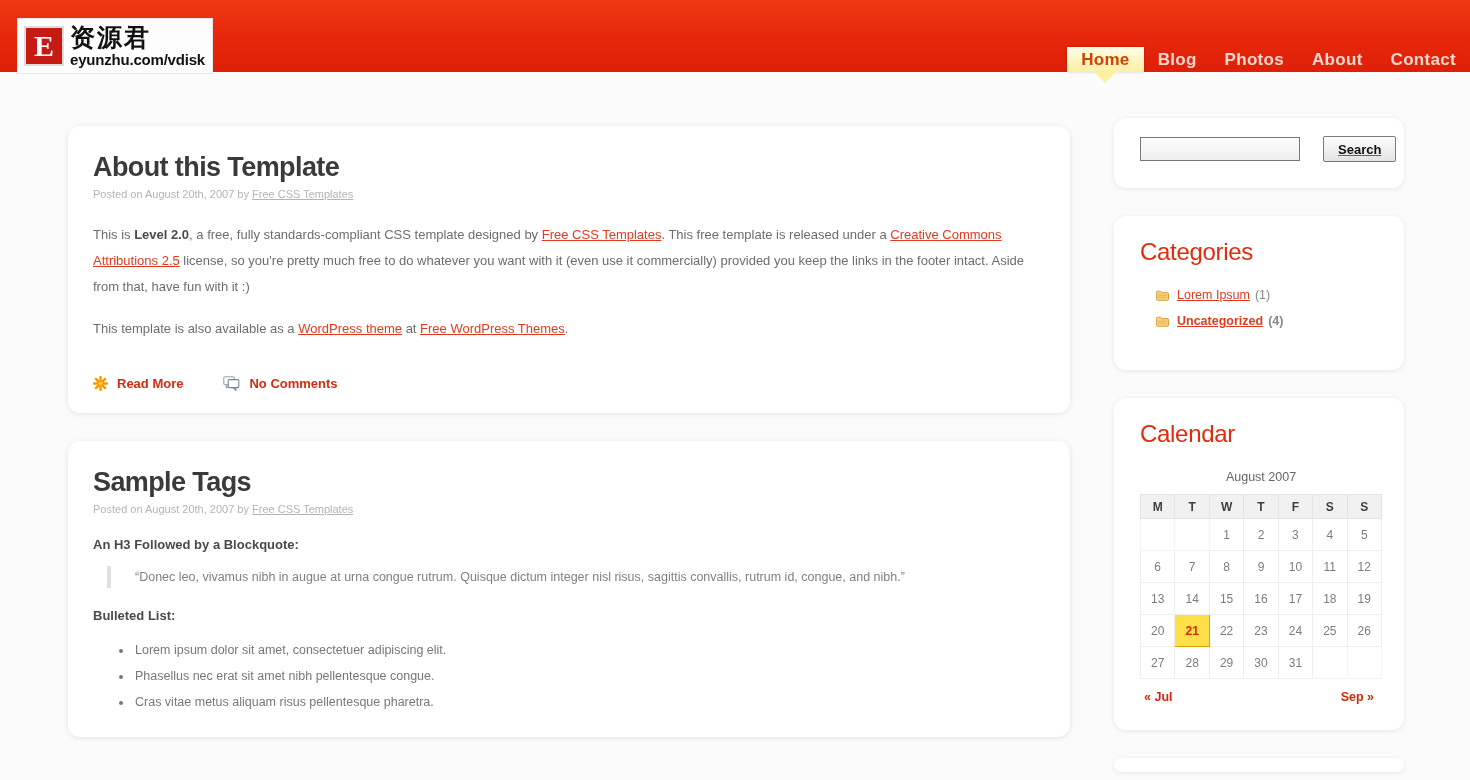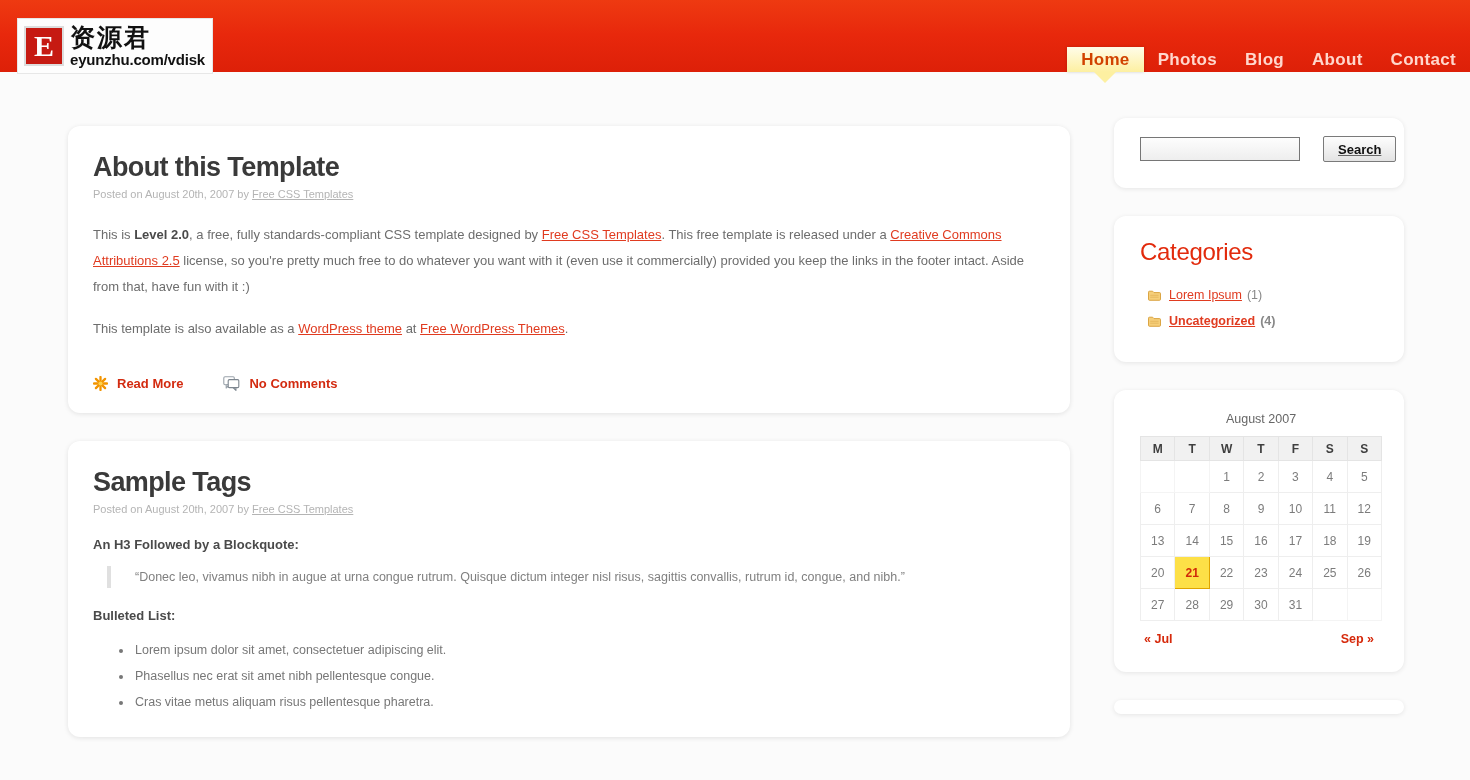"Photos" a.menu-item { order: before "Blog" -> after "Blog" }
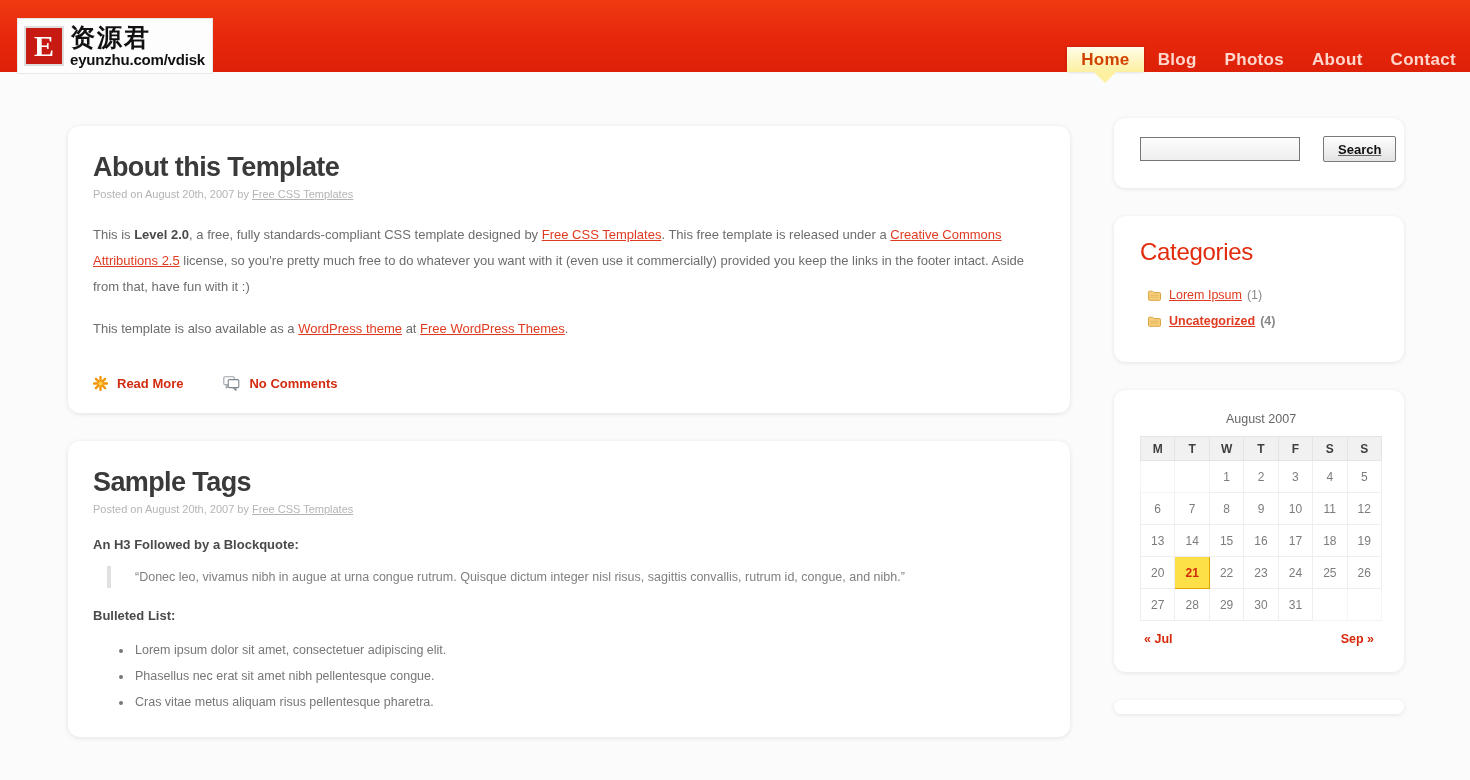"Lorem Ipsum" ul.cats { margin: 8px -> 16px }
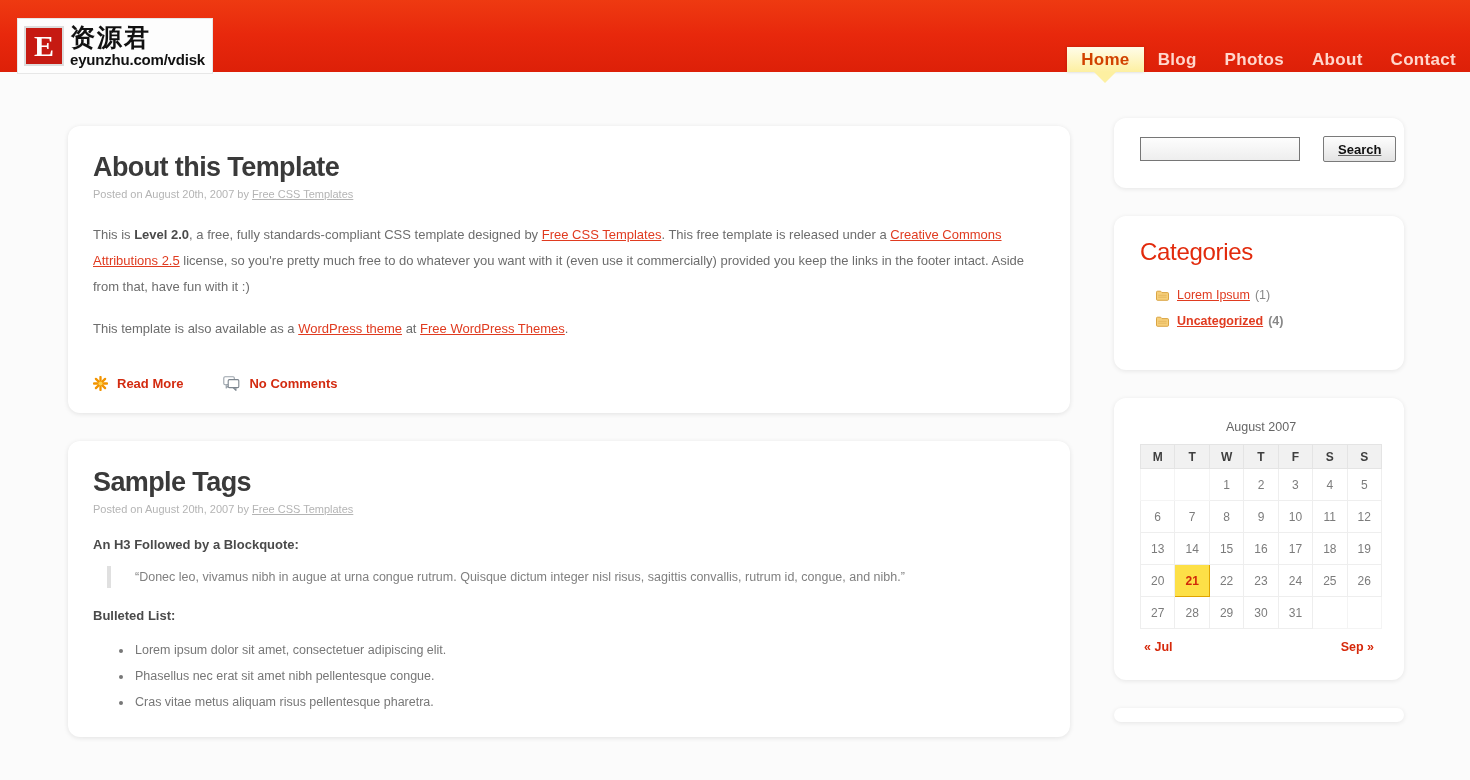"Calendar" h2 { html: none -> <h2>Calendar</h2> }
